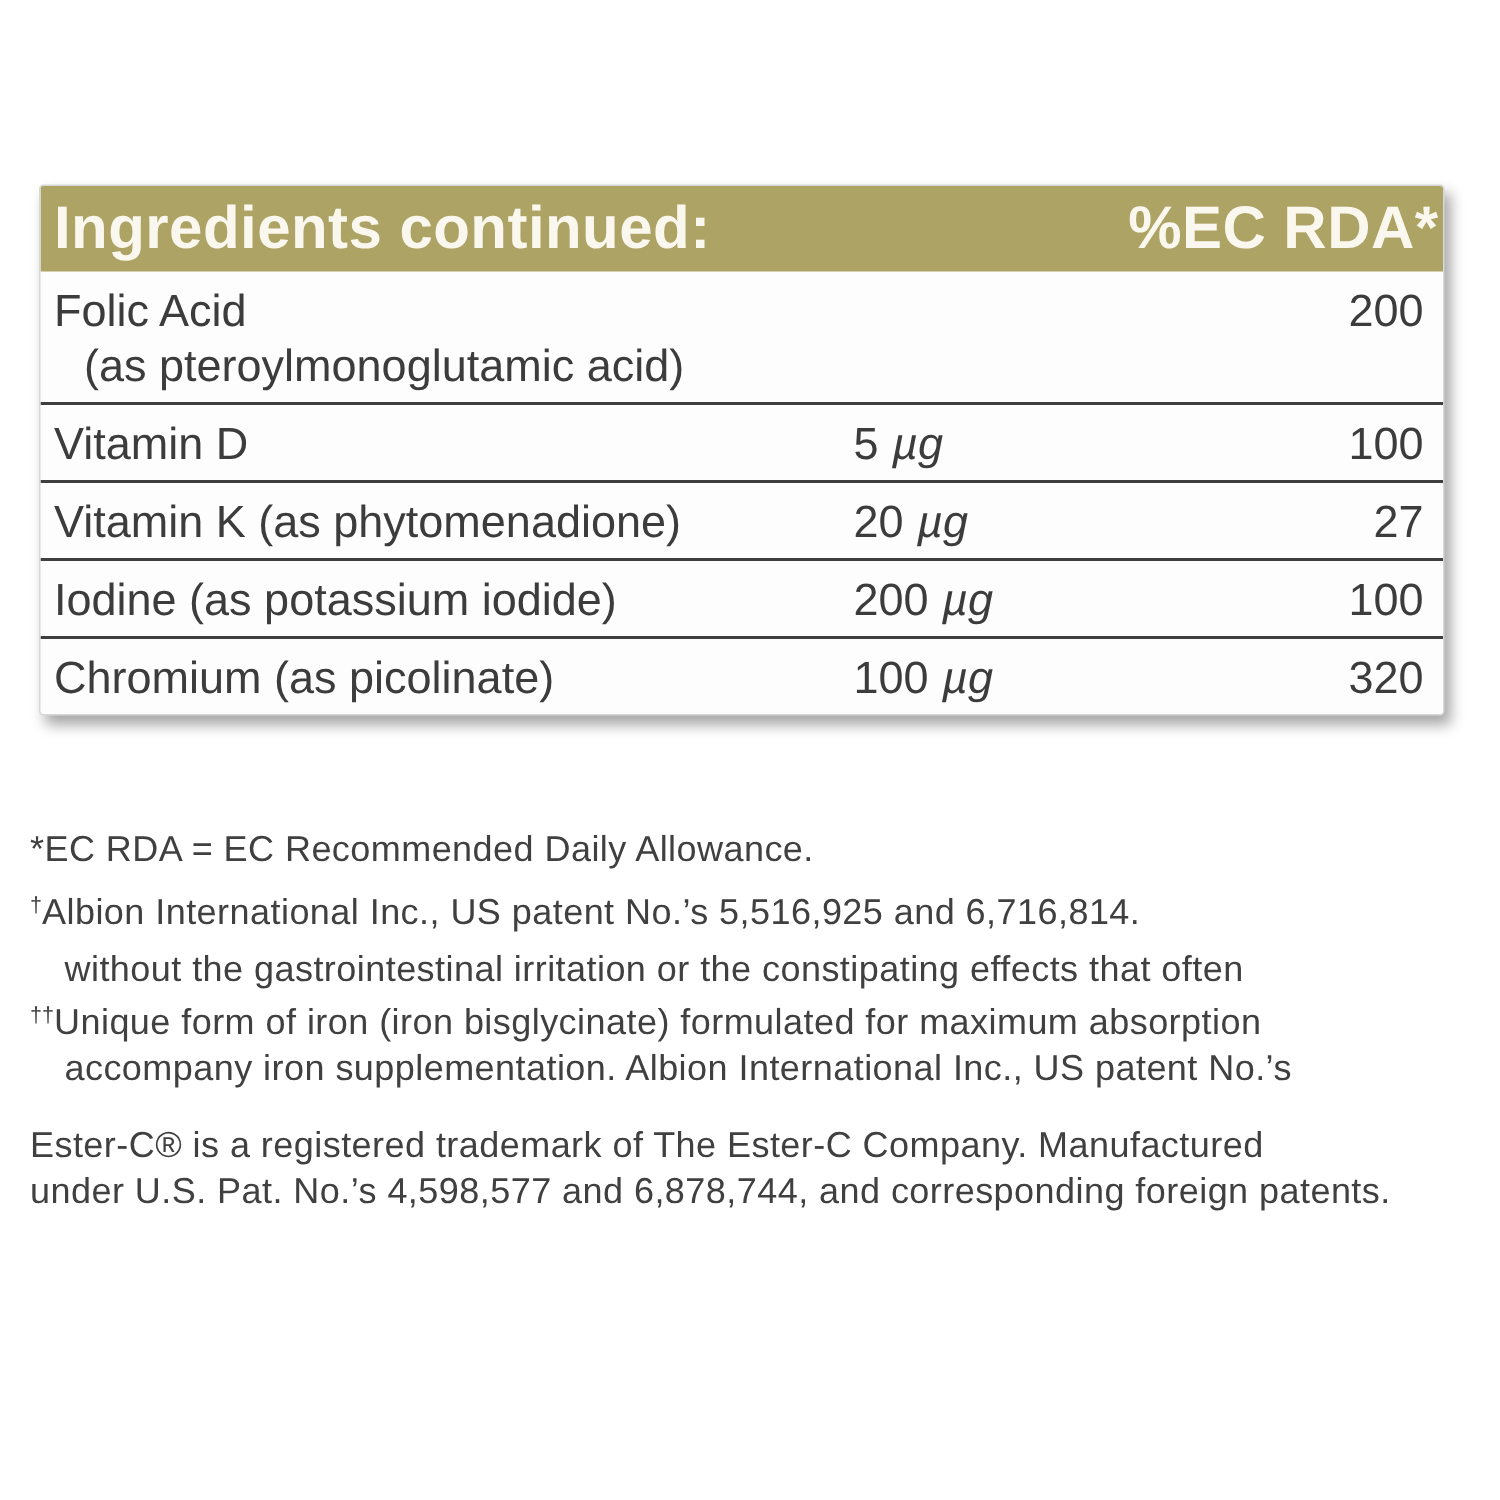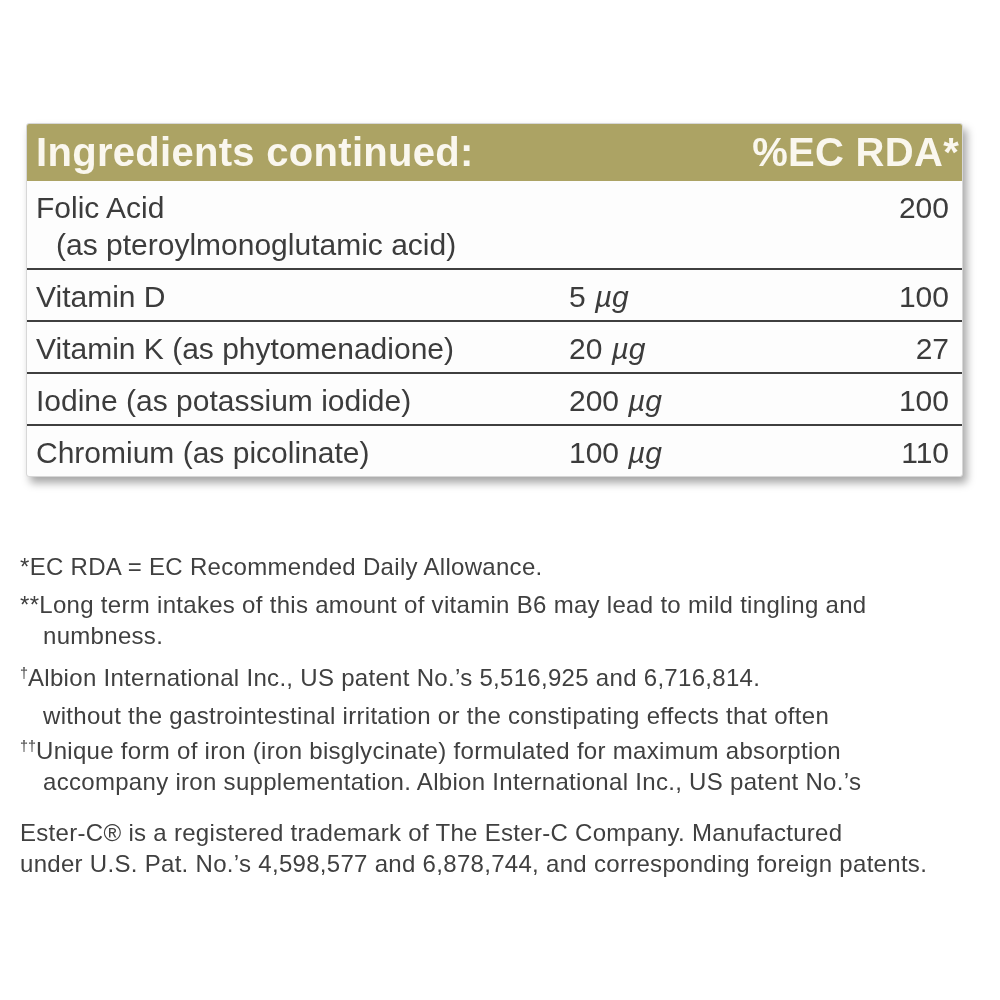"110" div.cell-rda { text: 110 -> 320 }
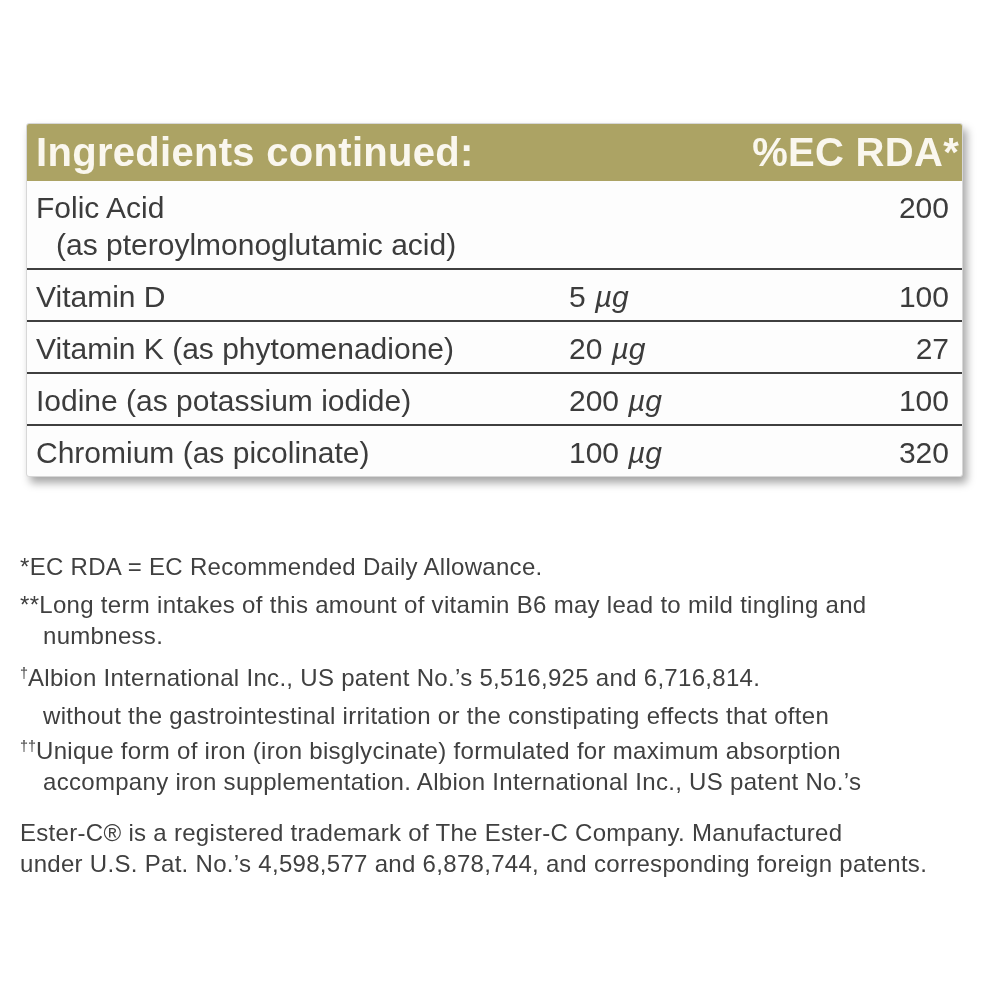"**Long term intakes of this" div.fn { html: <div> <div><span>**</span><span>Long term intakes of this amount of vitamin B6 may lead to mild tingling and</span></div> <div>numbness.</div> </div> -> none }
